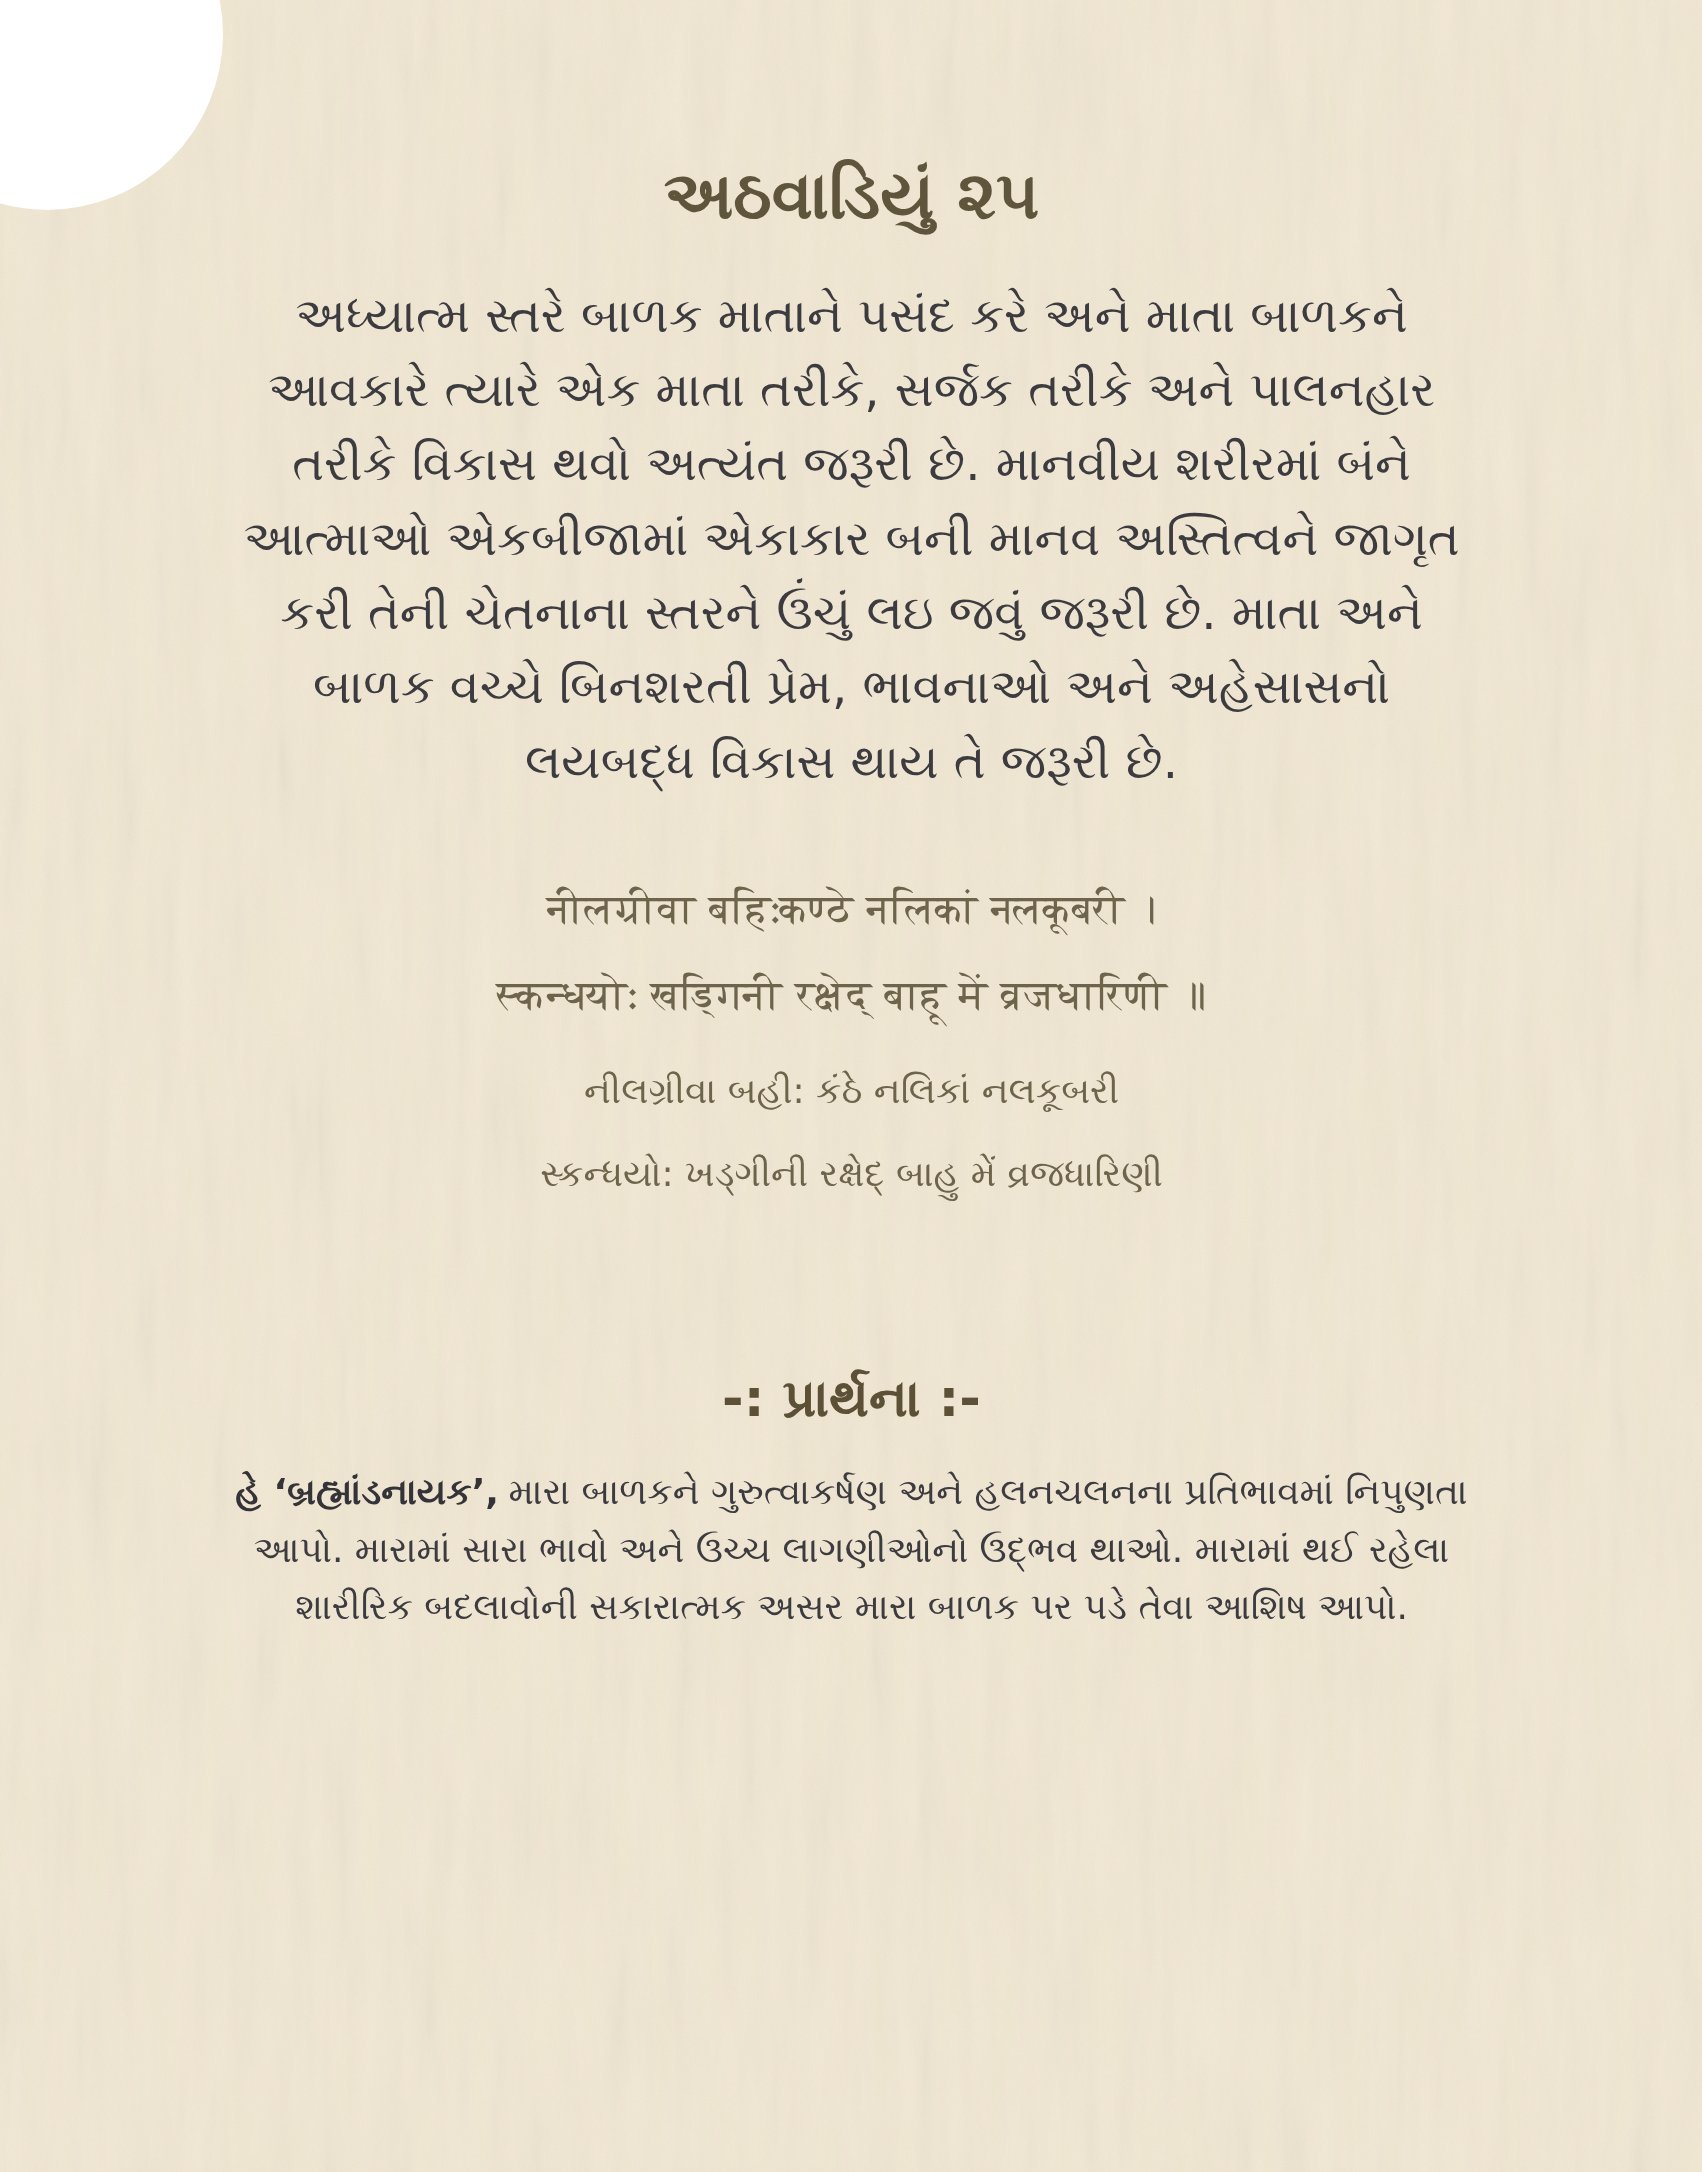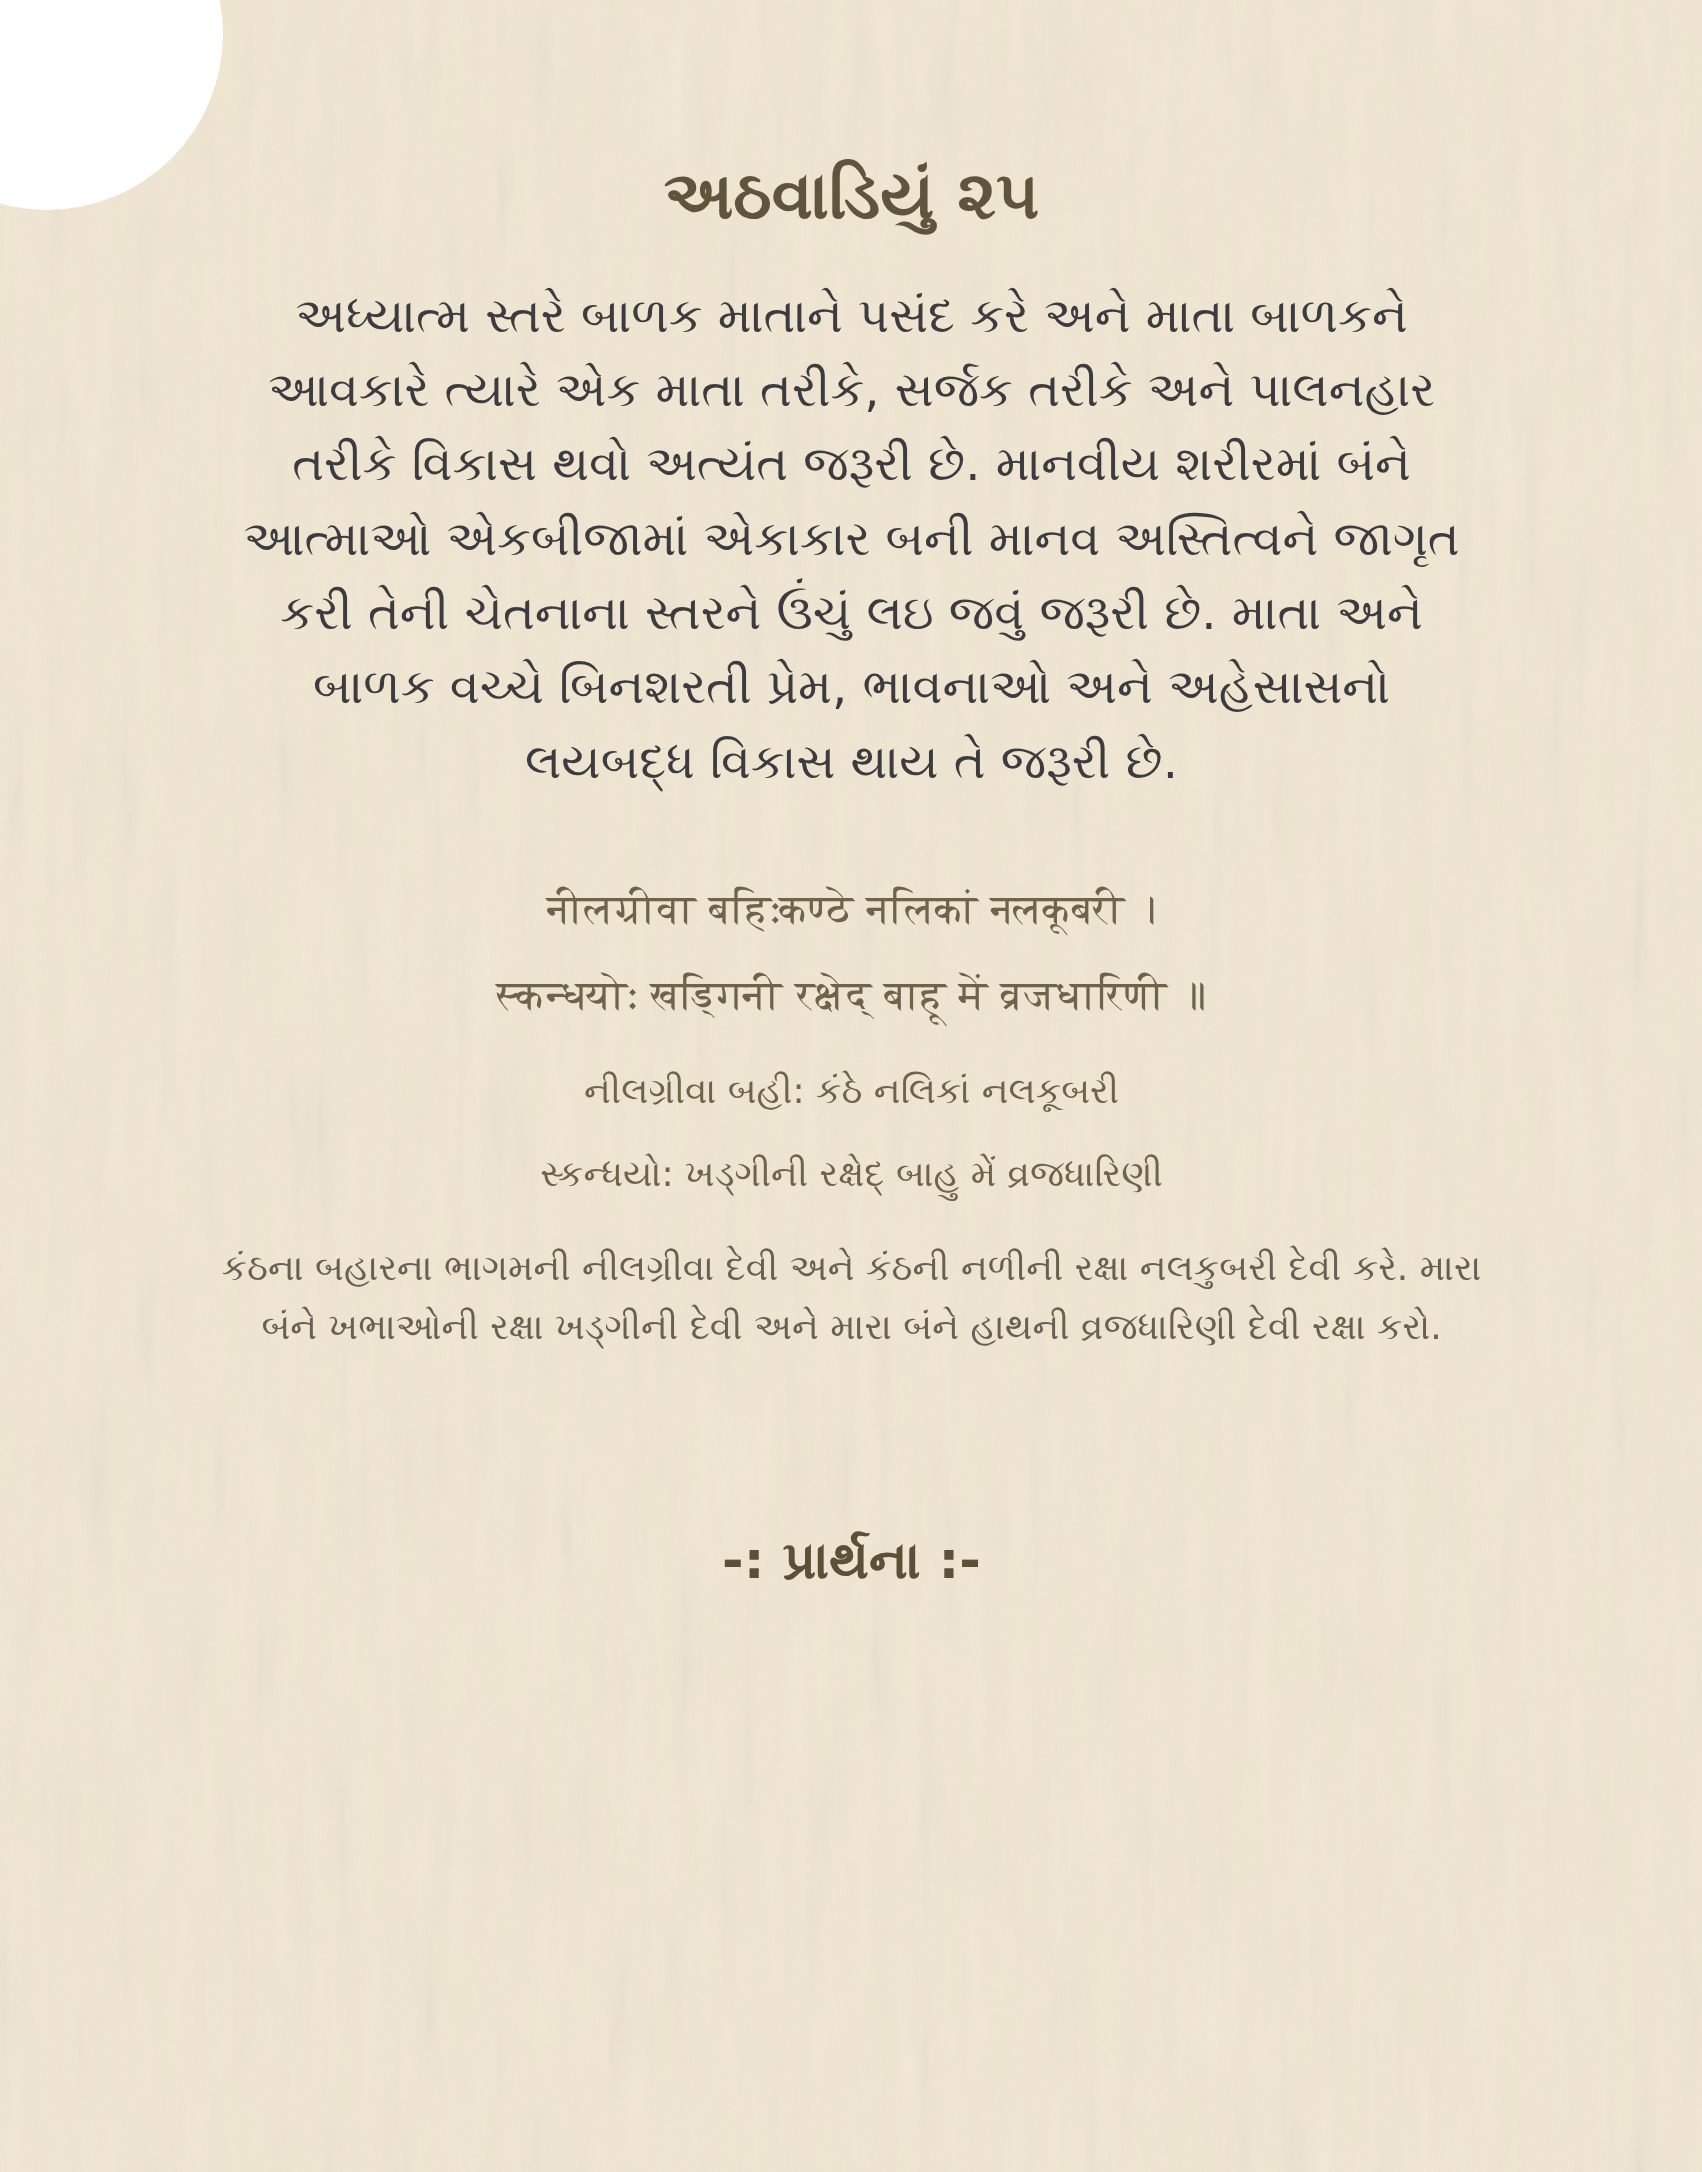"કંઠના બહારના ભાગમની નીલગ્રીવા દેવી" p.meaning { html: <p>કંઠના બહારના ભાગમની નીલગ્રીવા દેવી અને કંઠની નળીની રક્ષા નલકુબરી દેવી કરે. મારા બંને ખભાઓની રક્ષા ખડ્ગીની દેવી અને મારા બંને હાથની વ્રજધારિણી દેવી રક્ષા કરો.</p> -> none }
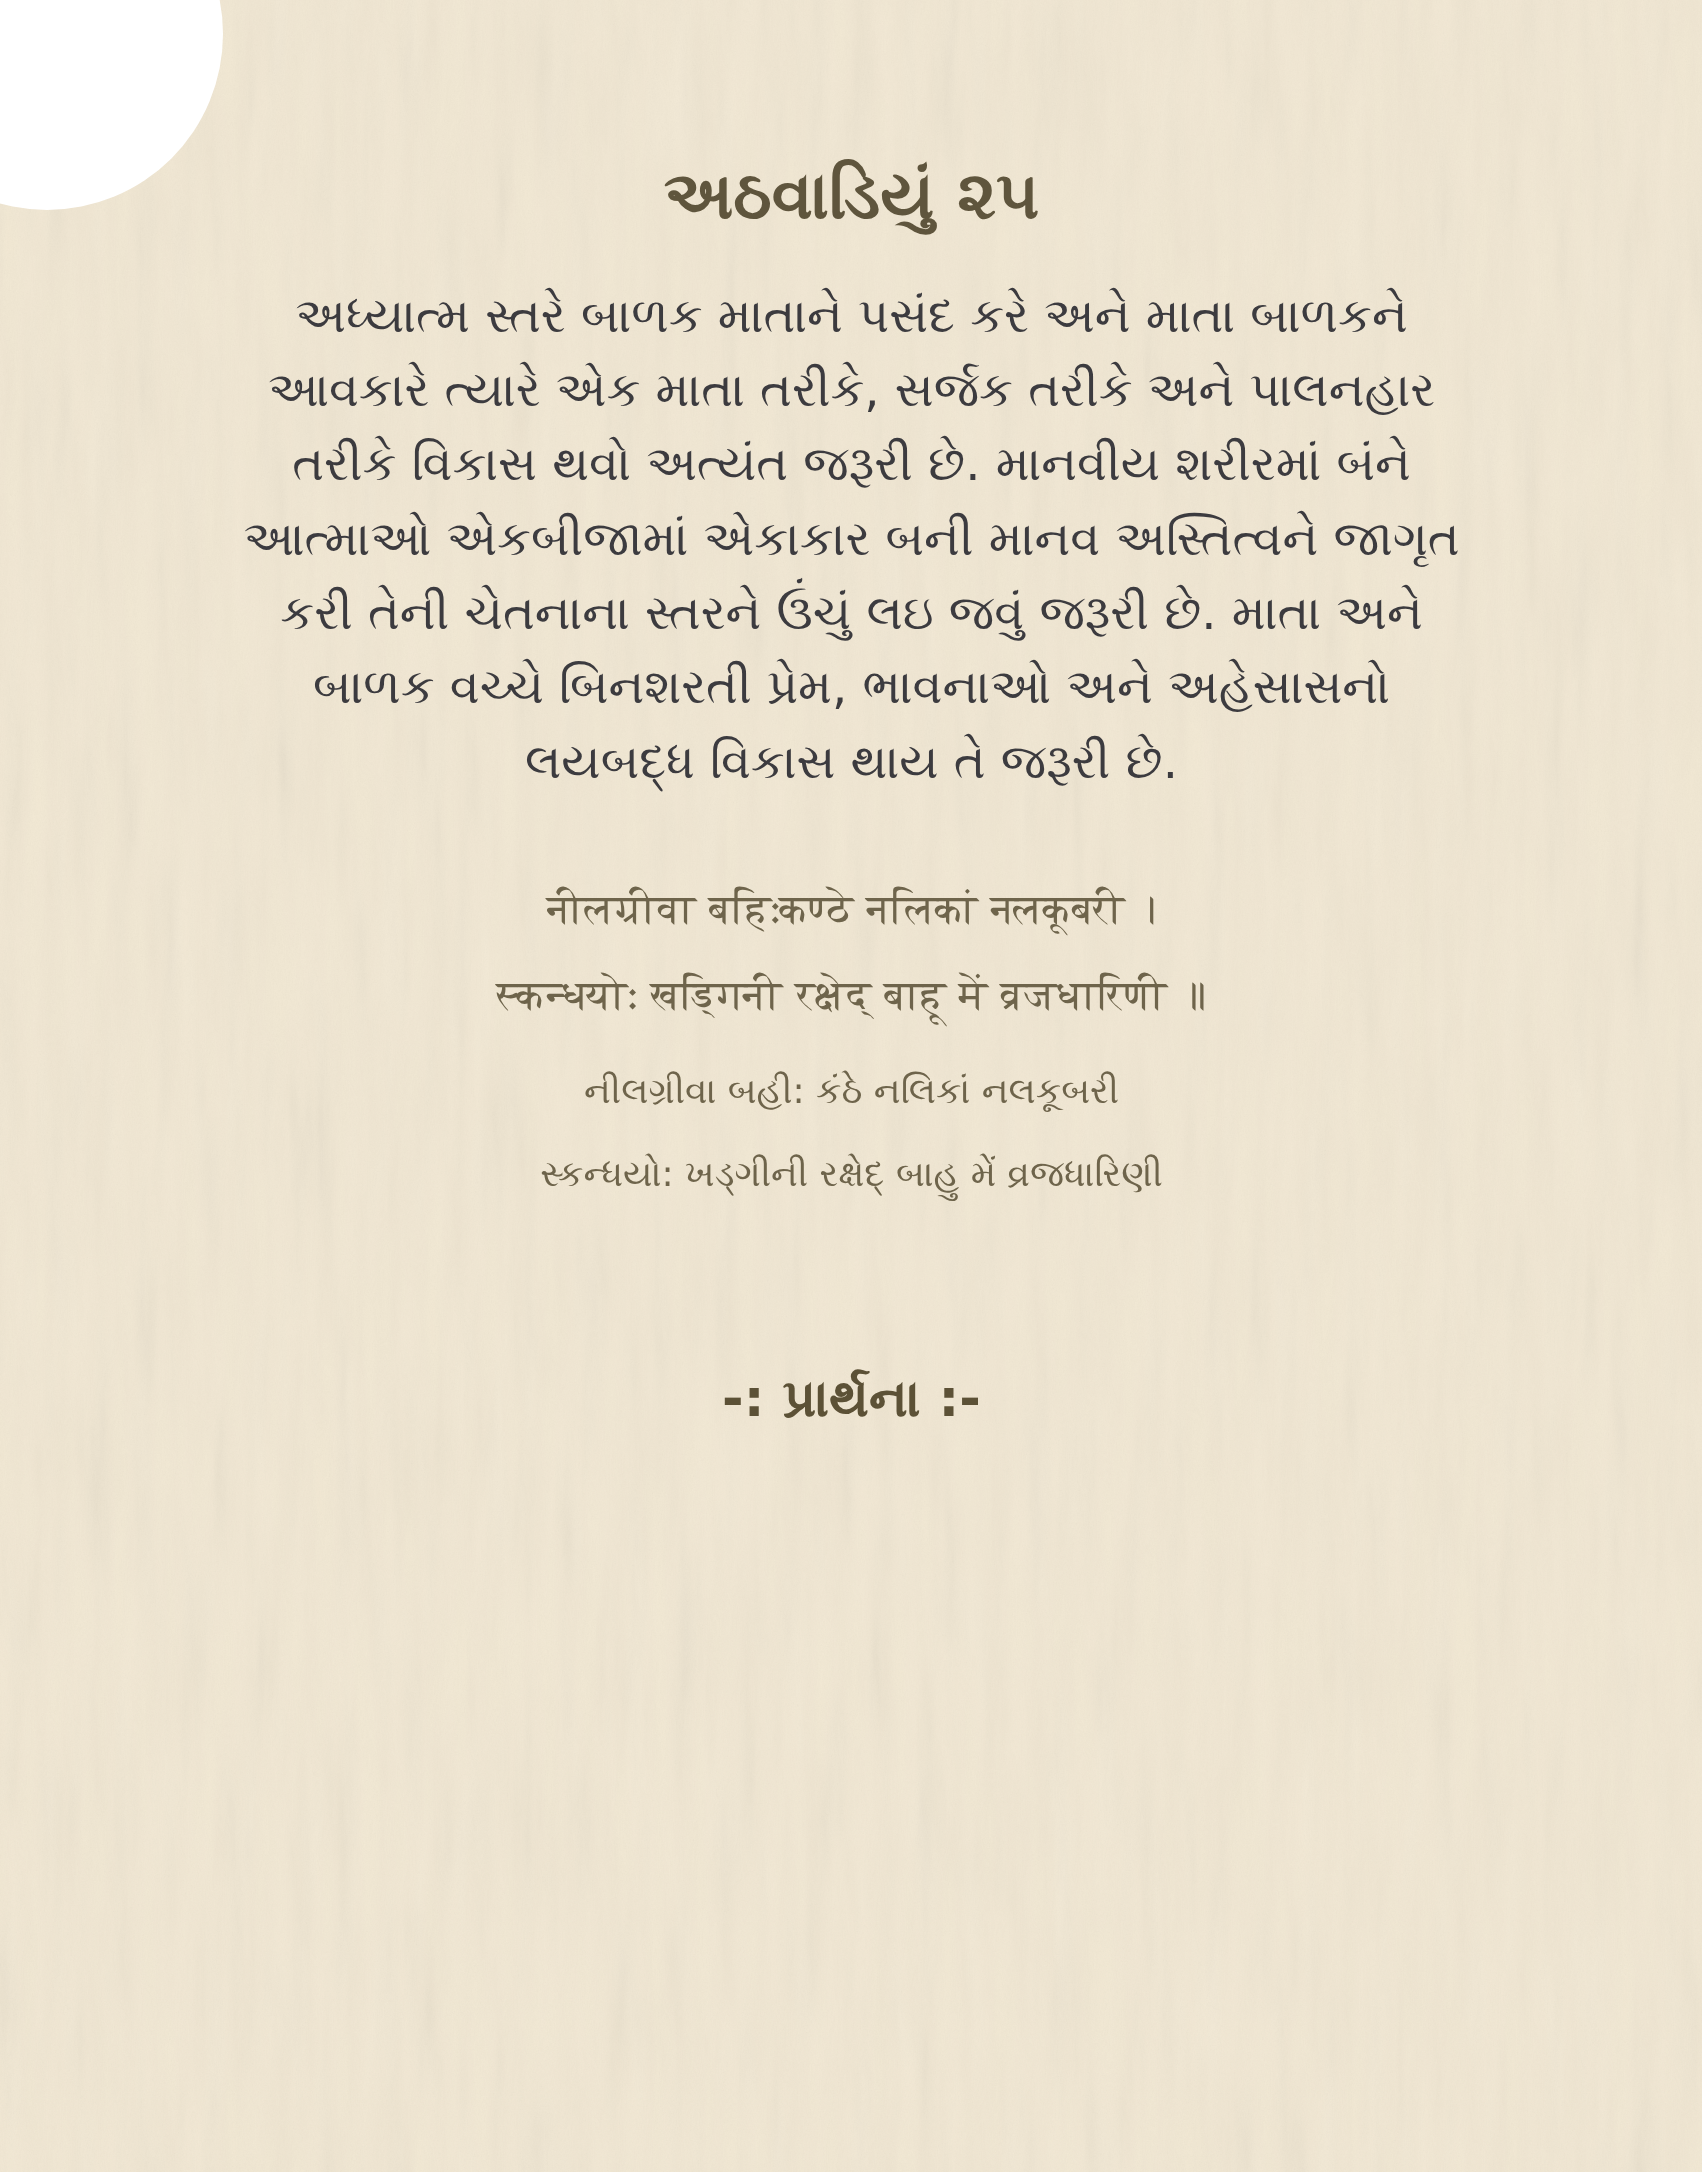"હે ‘બ્રહ્માંડનાયક’, મારા બાળકને" p.prayer { html: none -> <p><span>હે ‘બ્રહ્માંડનાયક’,</span><span>મારા બાળકને ગુરુત્વાકર્ષણ અને હલનચલનના પ્રતિભાવમાં નિપુણતા આપો. મારામાં સારા ભાવો અને ઉચ્ચ લાગણીઓનો ઉદ્ભવ થાઓ. મારામાં થઈ રહેલા શારીરિક બદલાવોની સકારાત્મક અસર મારા બાળક પર પડે તેવા આશિષ આપો.</span></p> }
